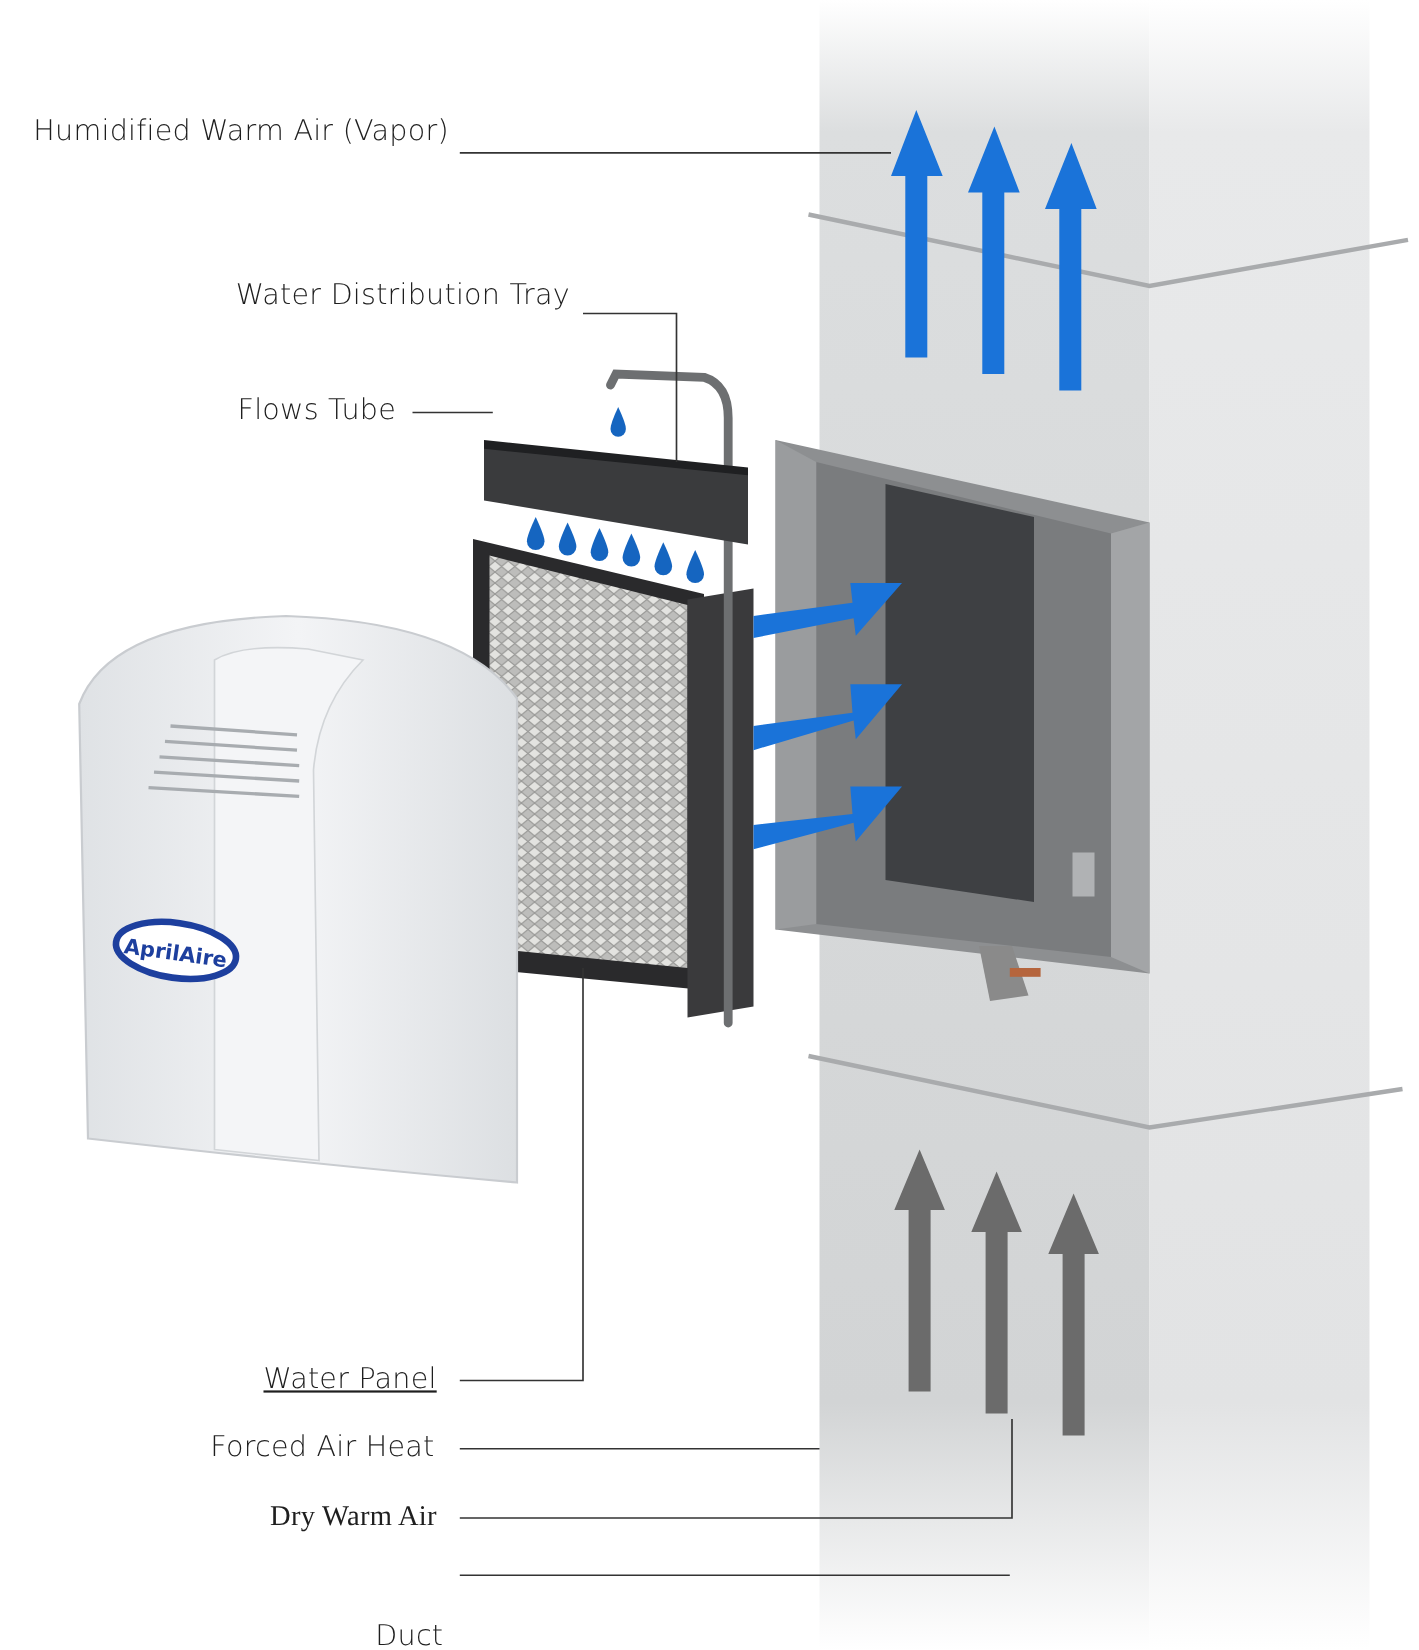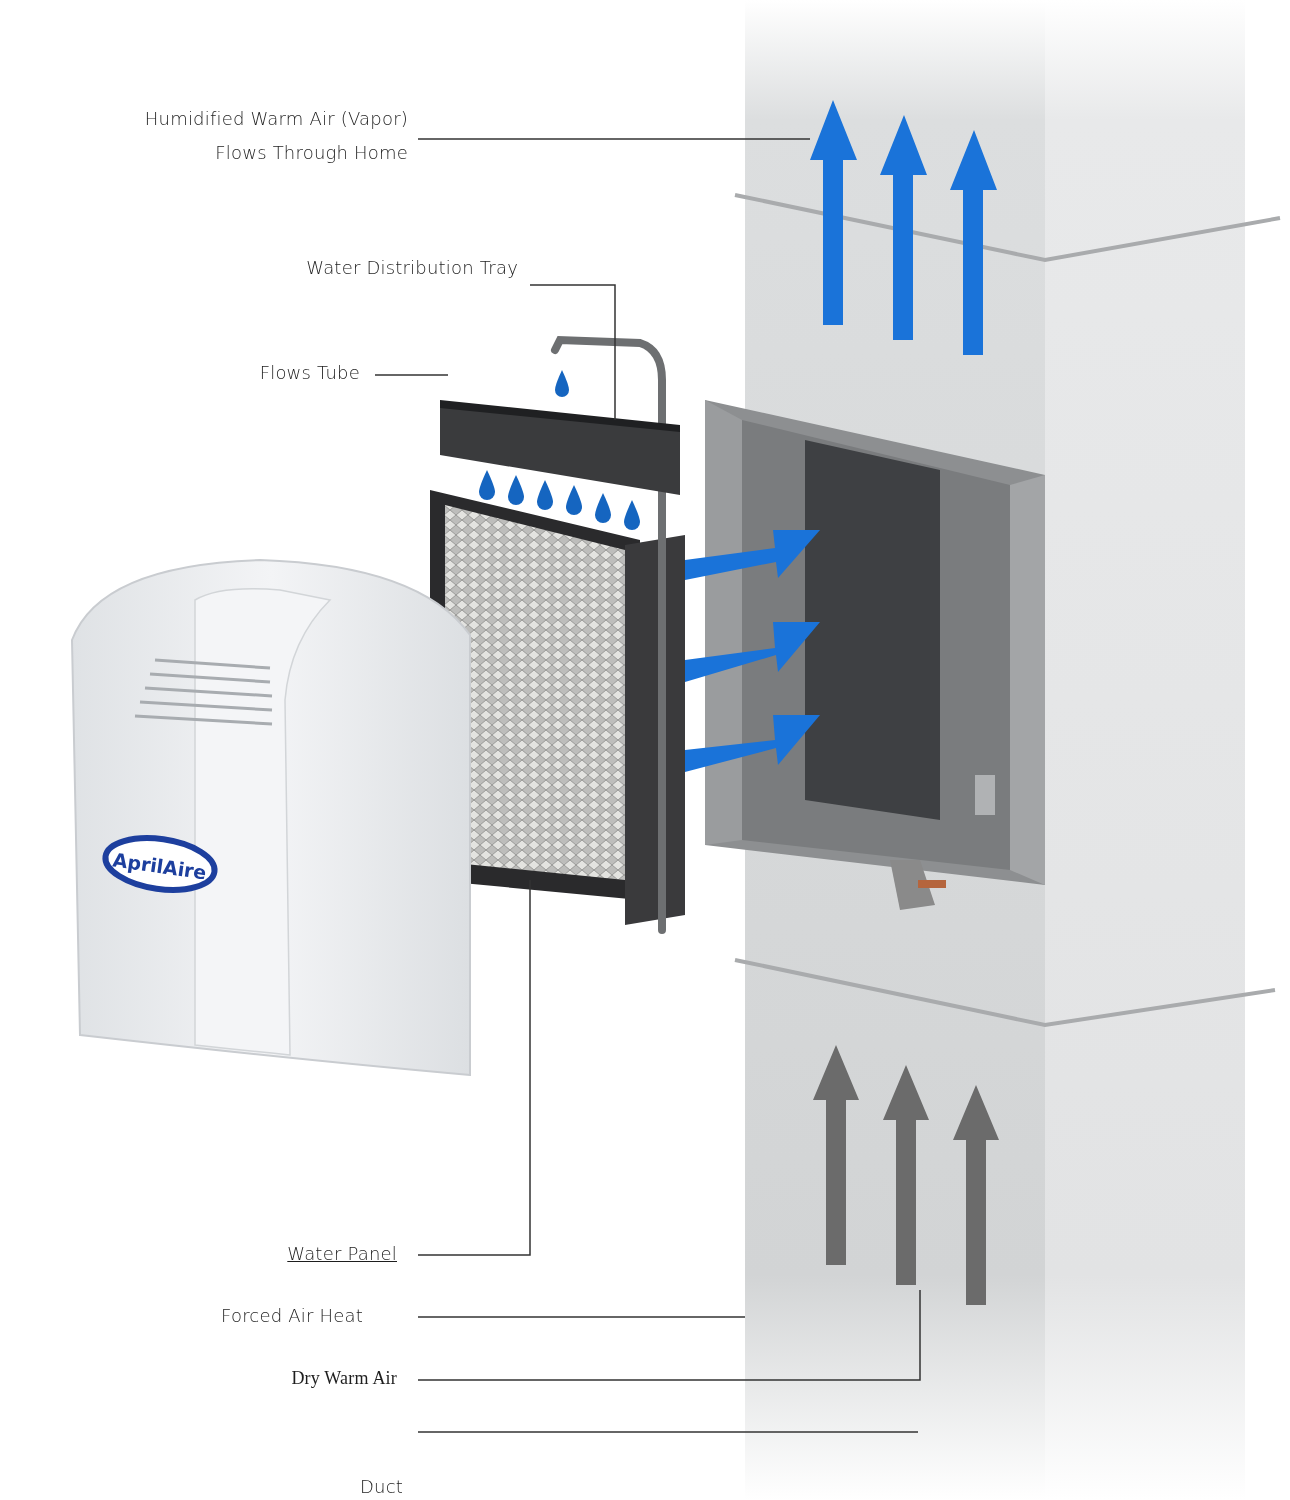"Humidified Warm Air (Vapor)" .label { font-size: 18px -> 26px }
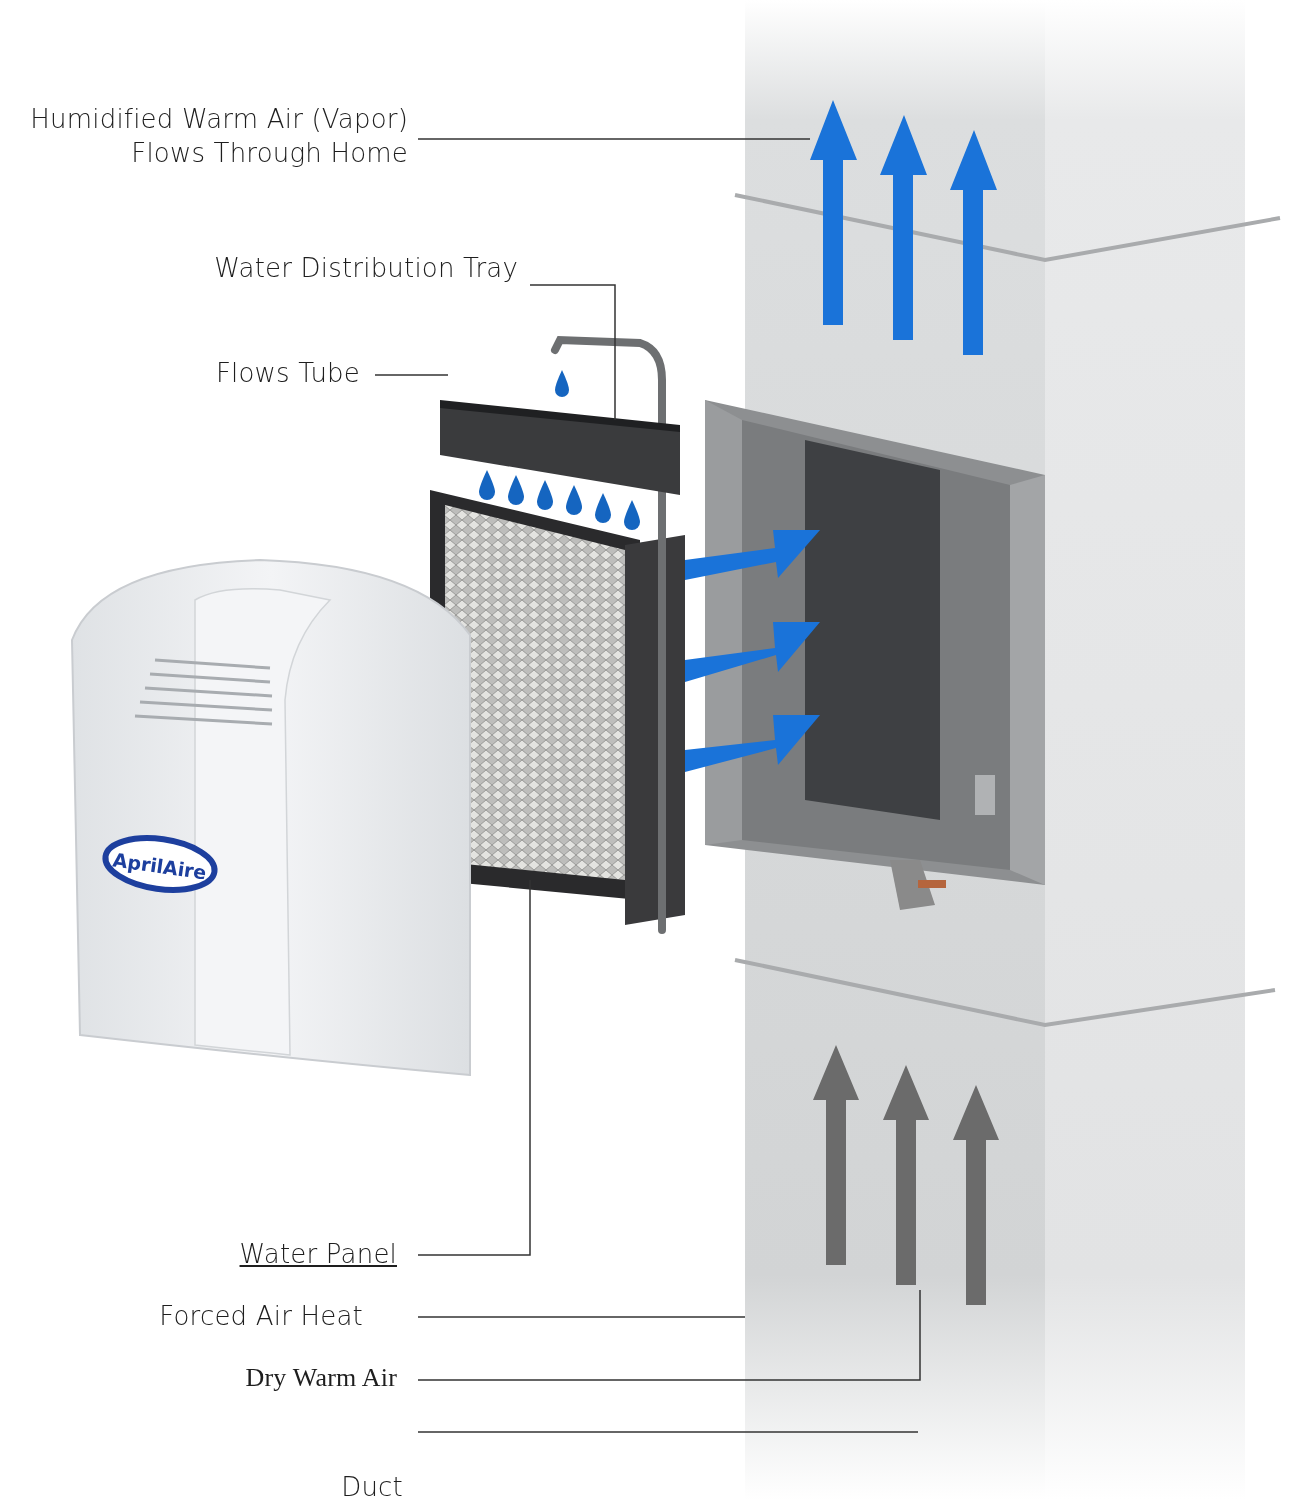"Flows Through Home" div { html: <div>Flows Through Home</div> -> none }
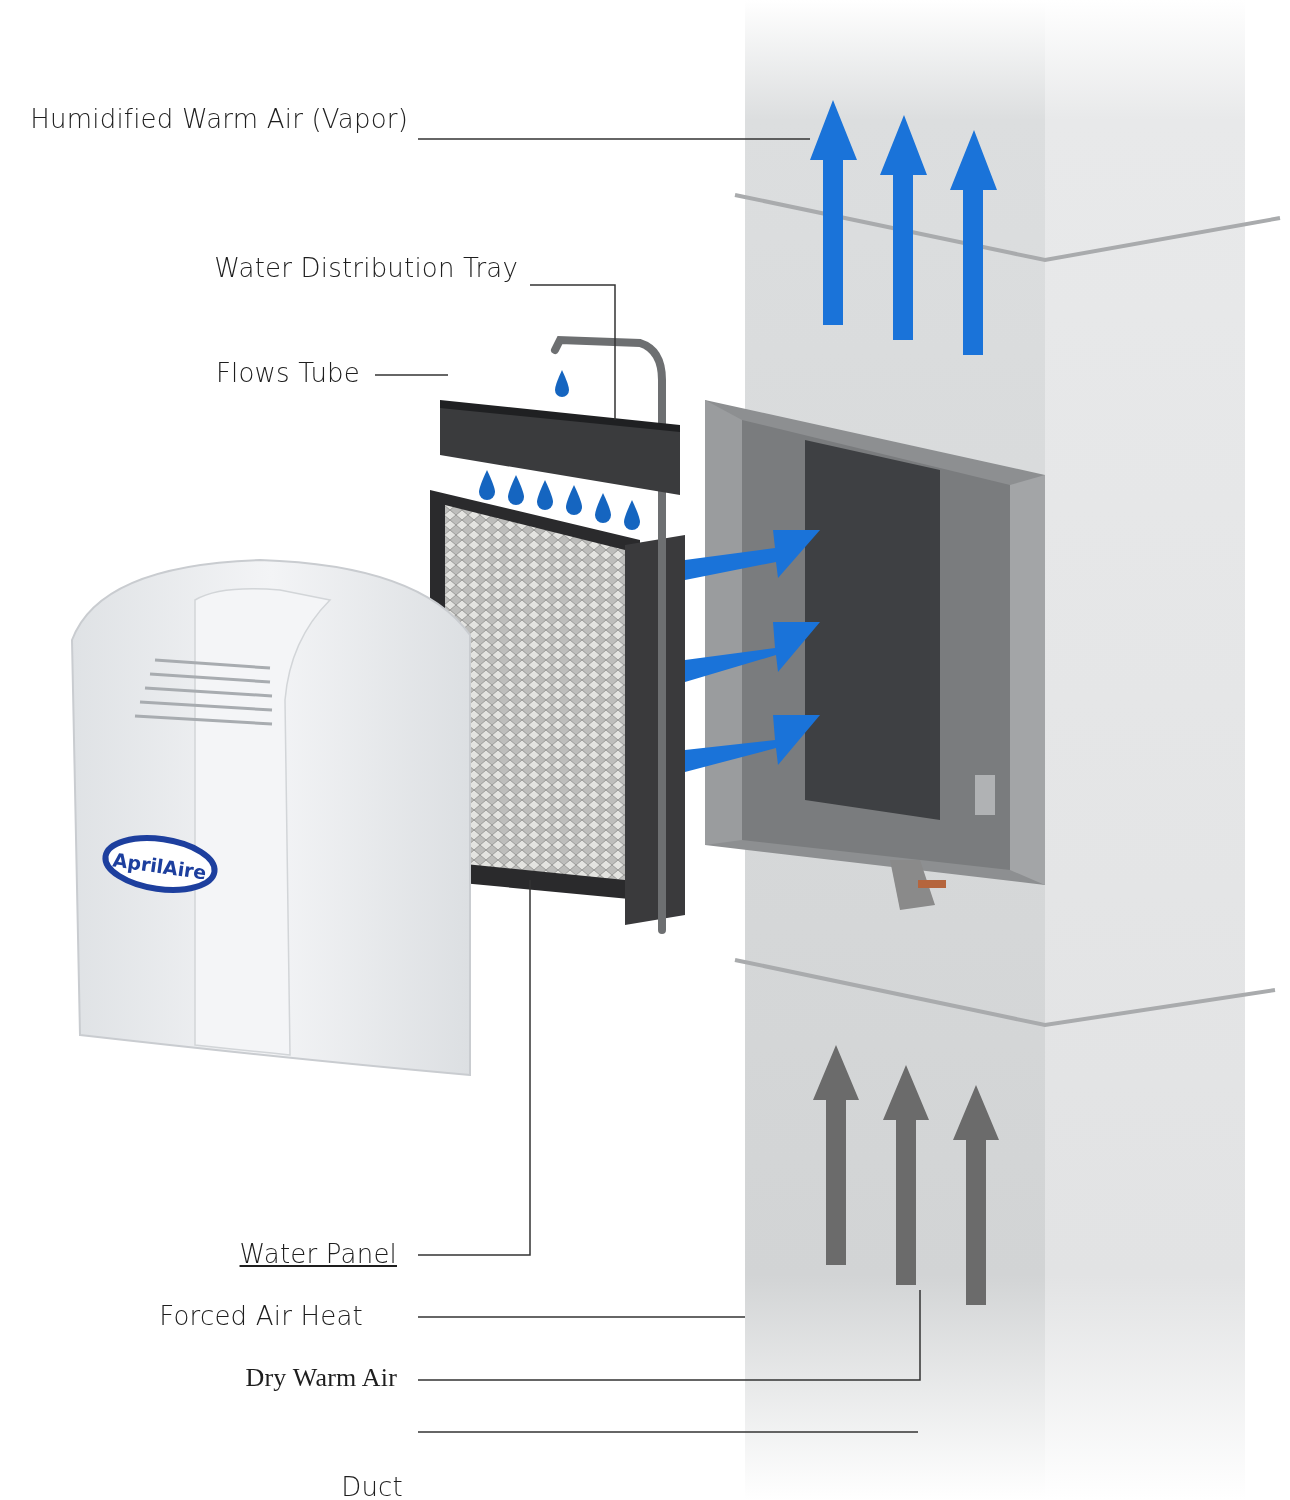"Forced Air Heat" div.label { right: 927px -> 895px }
